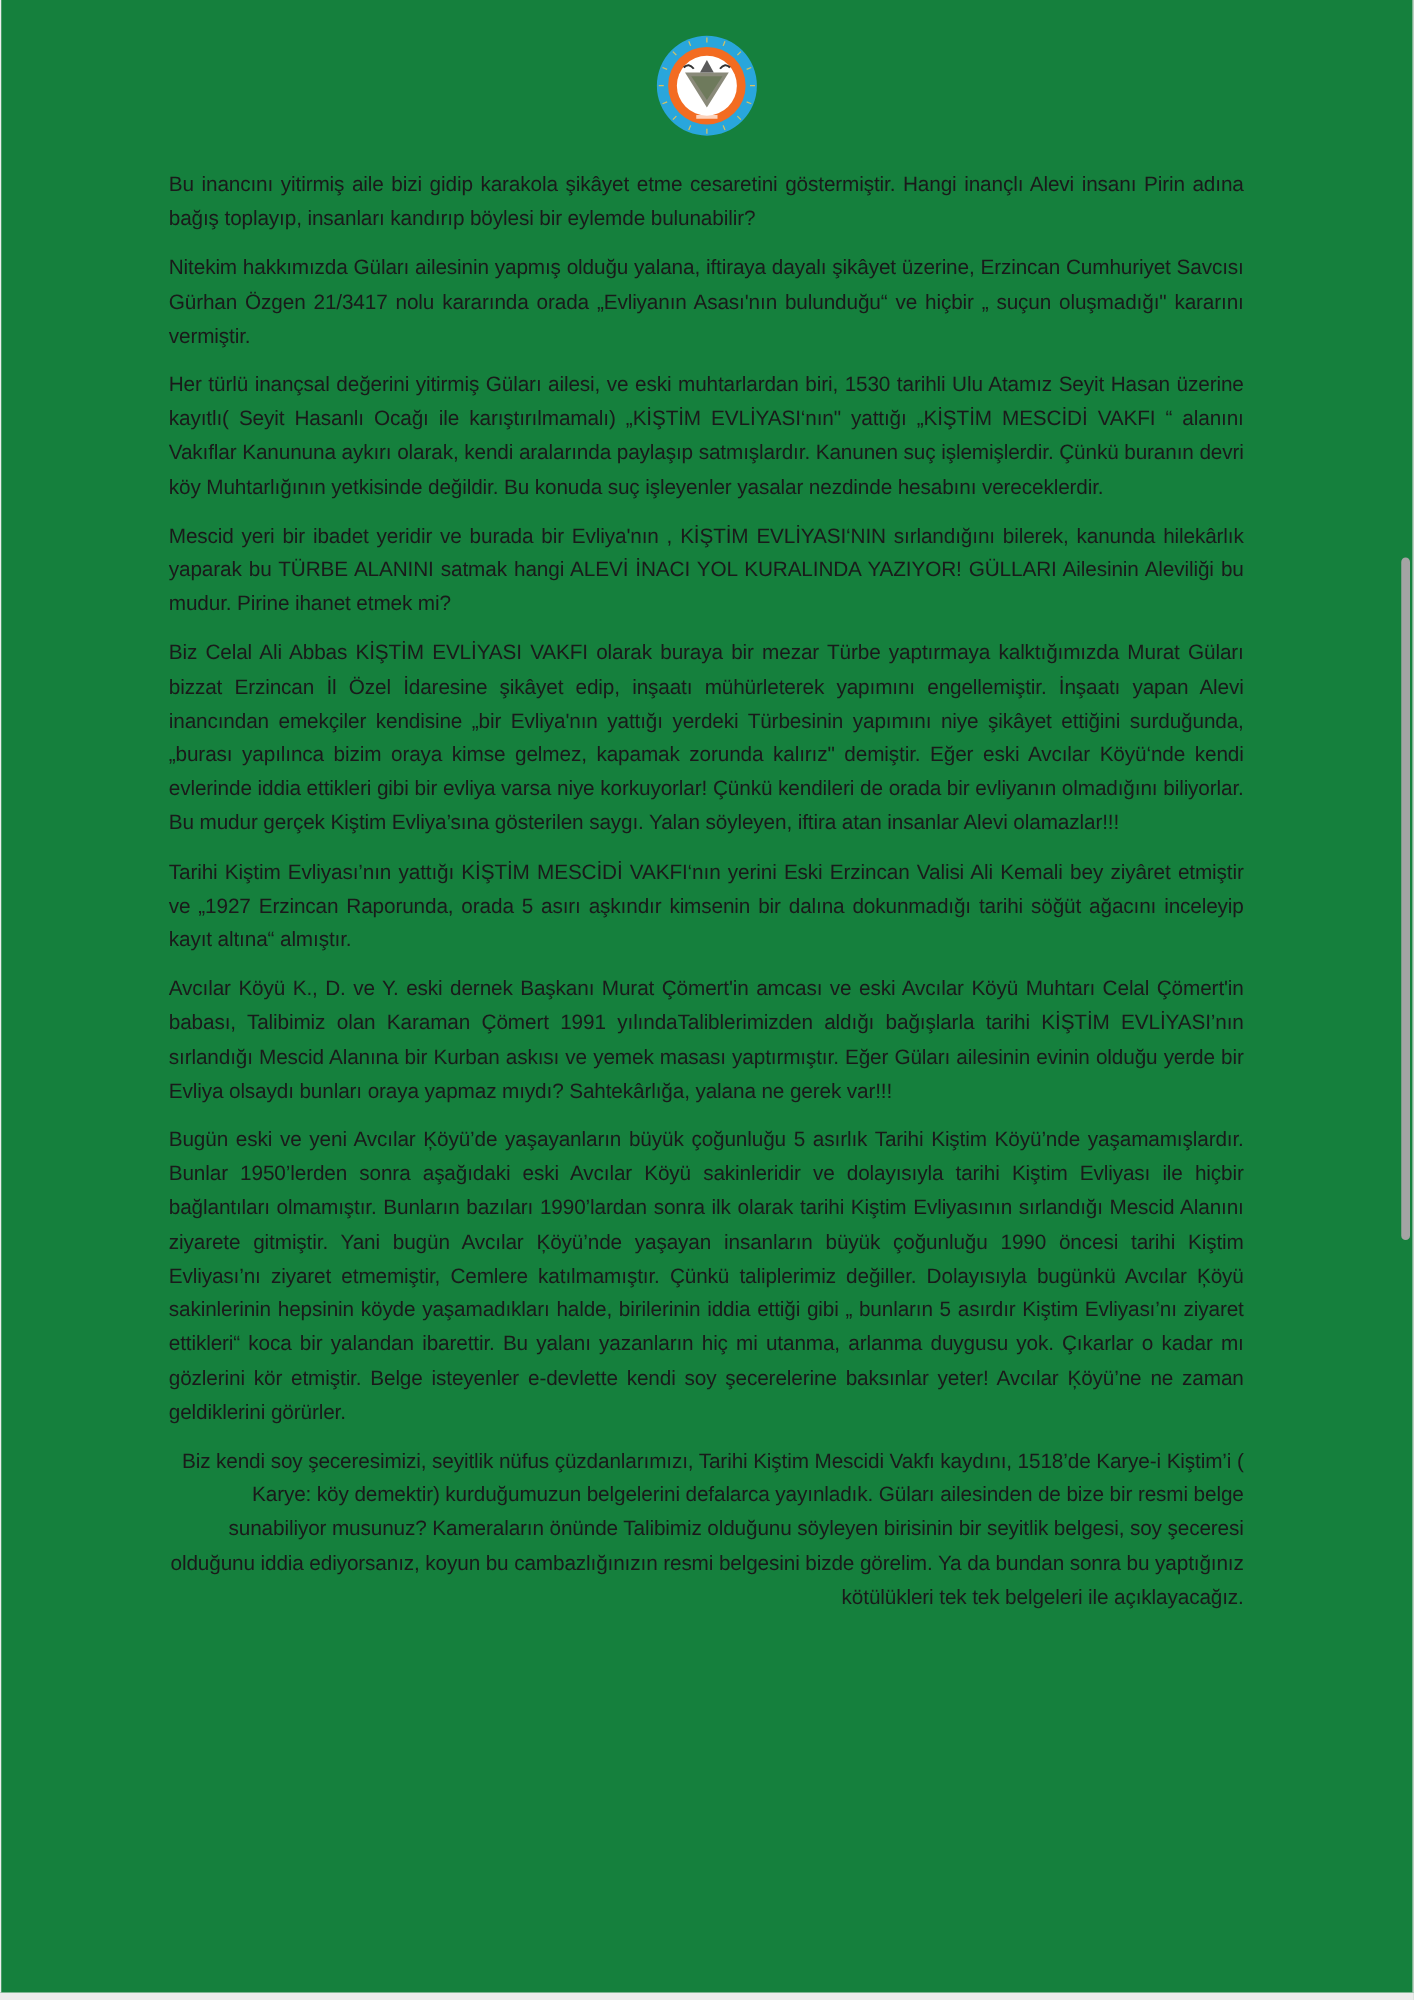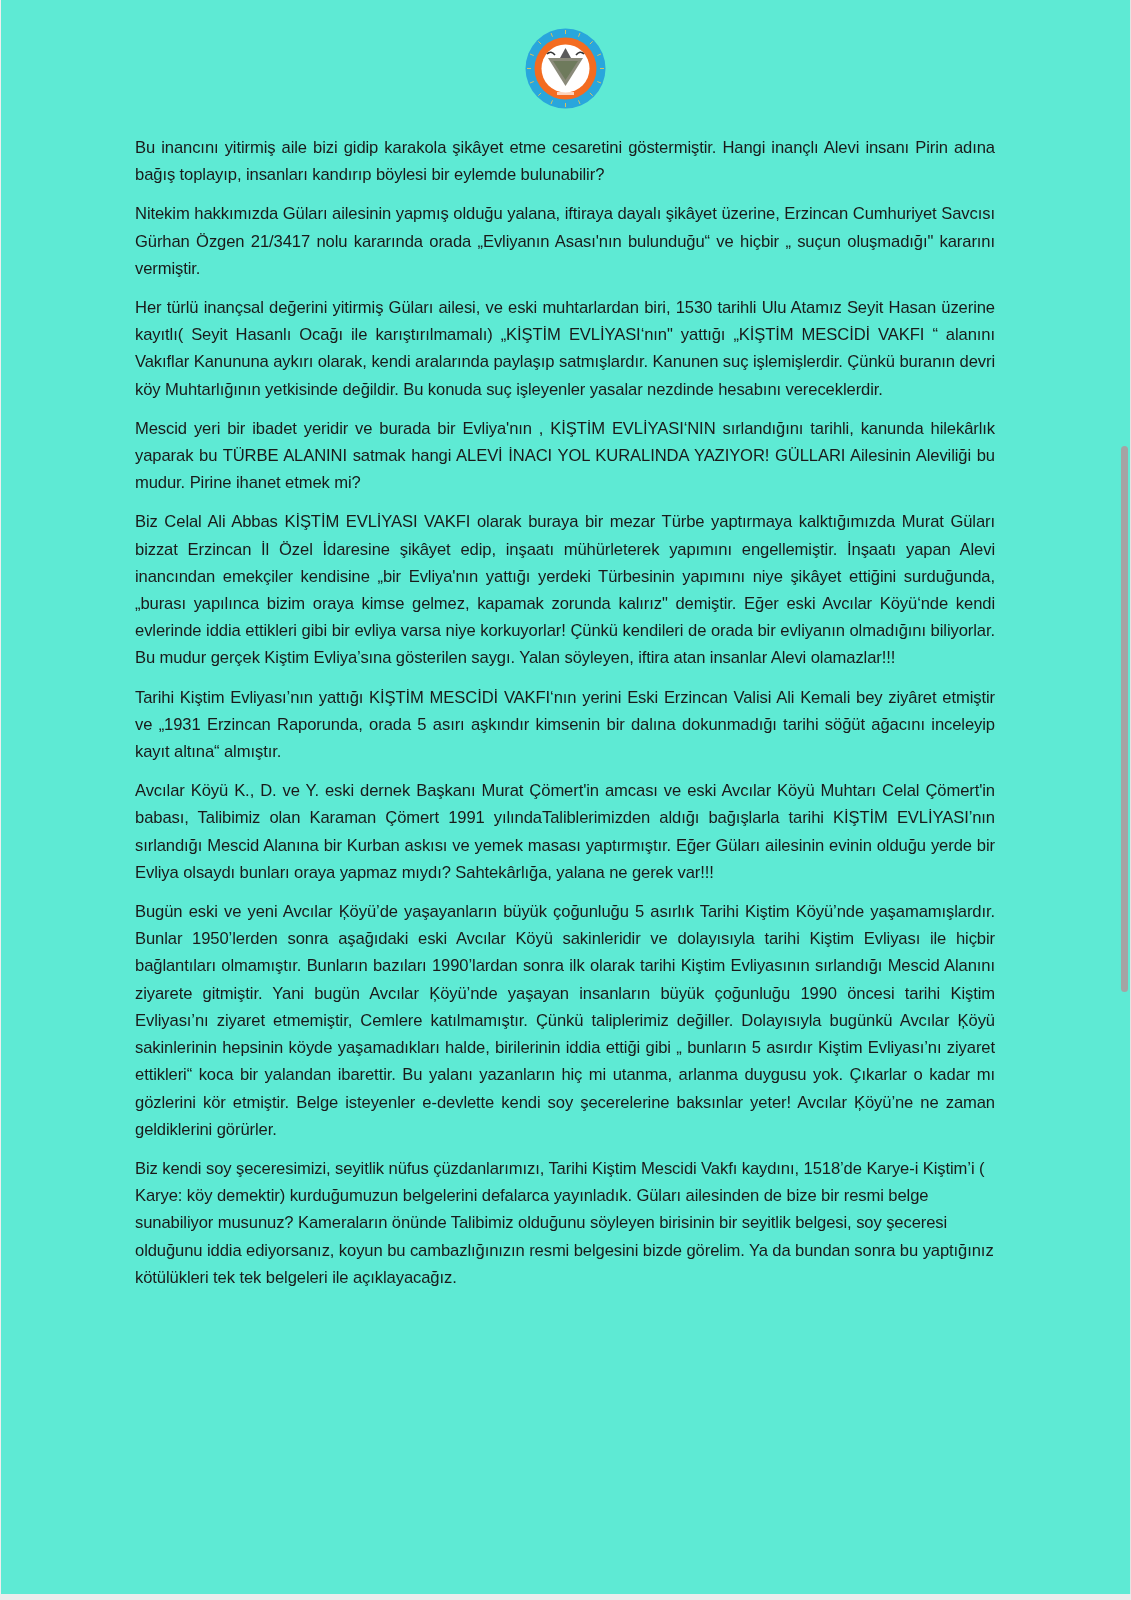"Bu inancını yitirmiş aile bizi" .page { background: #5eead4 -> #15803d }
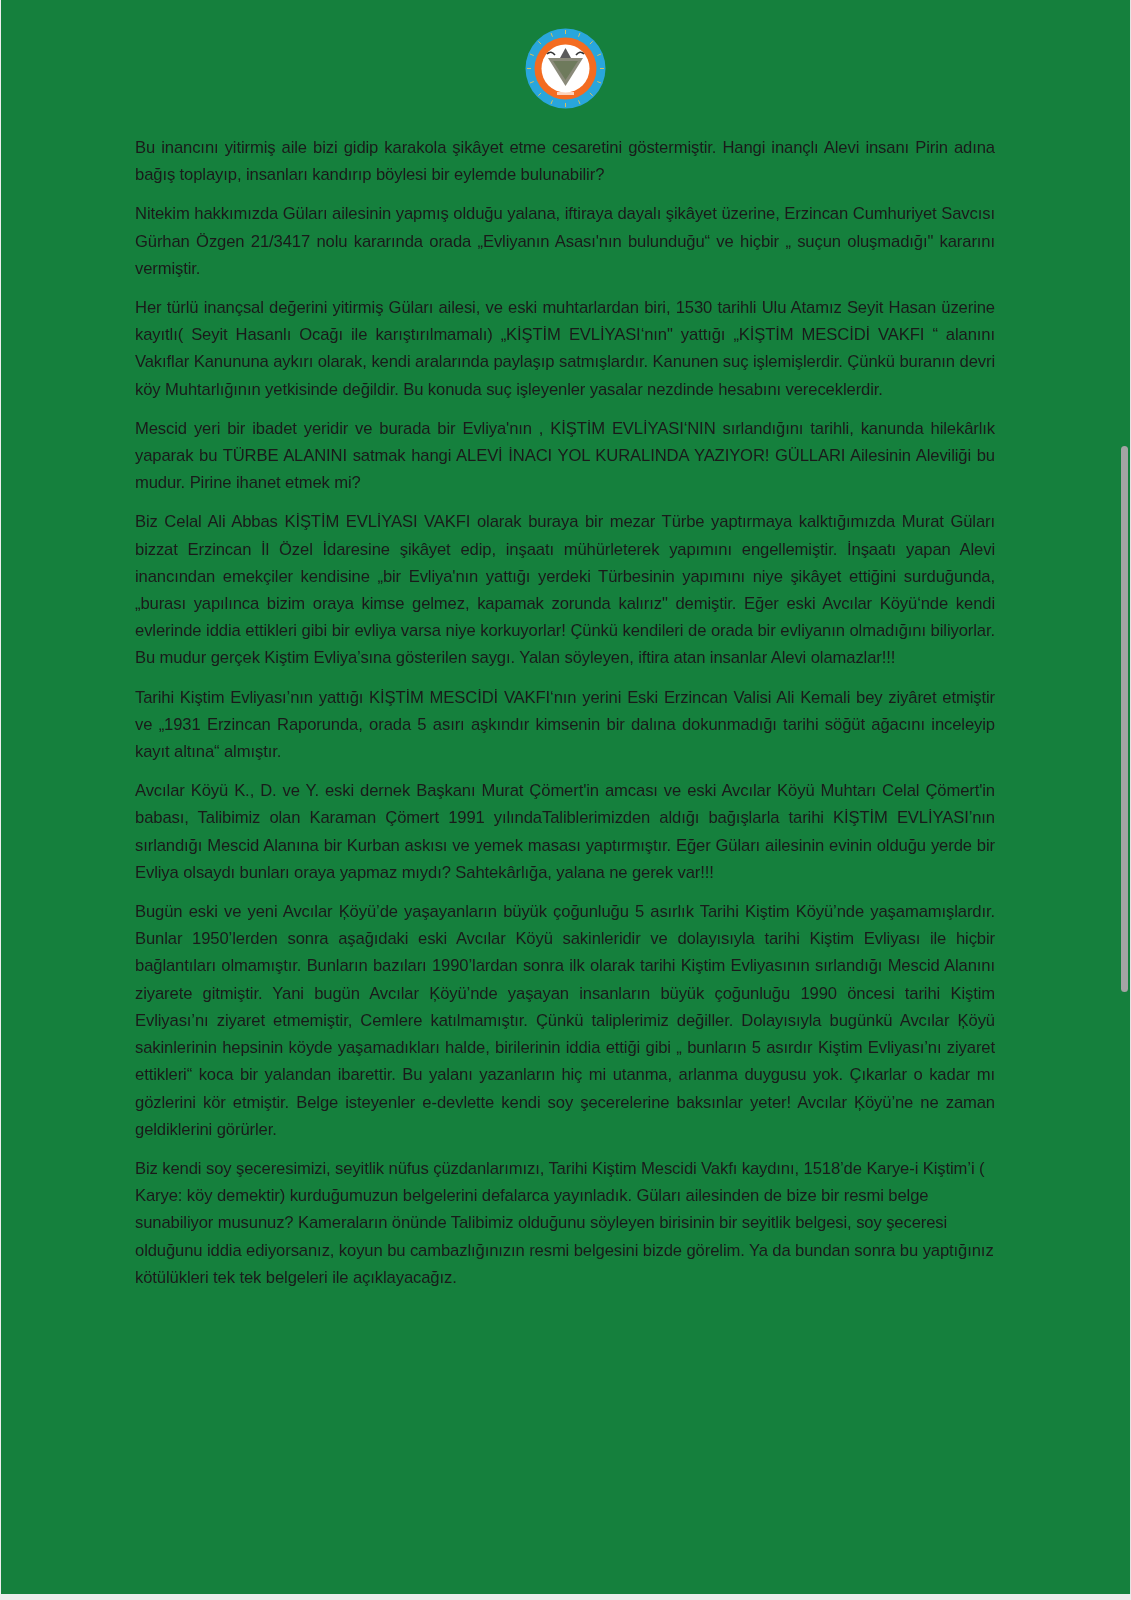"Mescid yeri bir ibadet yeridir" p { text: tarihli -> bilerek }
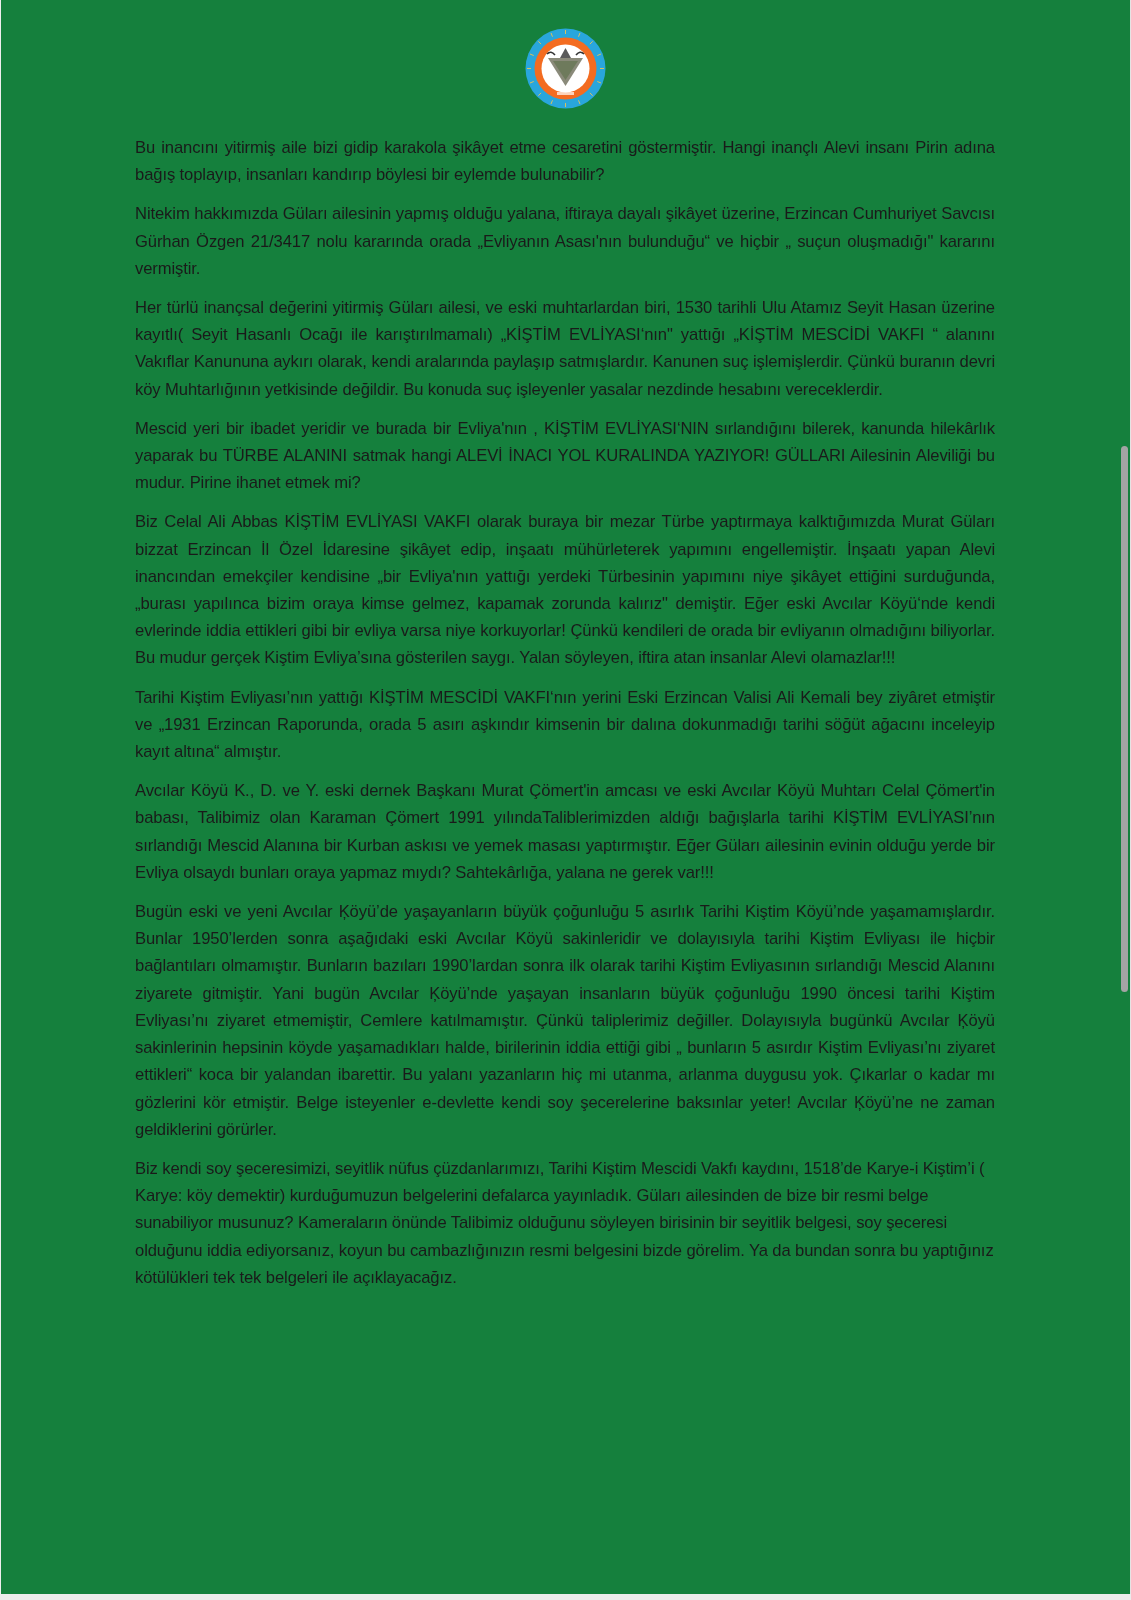"Tarihi Kiştim Evliyası’nın yattığı" p { text: 1931 -> 1927 }
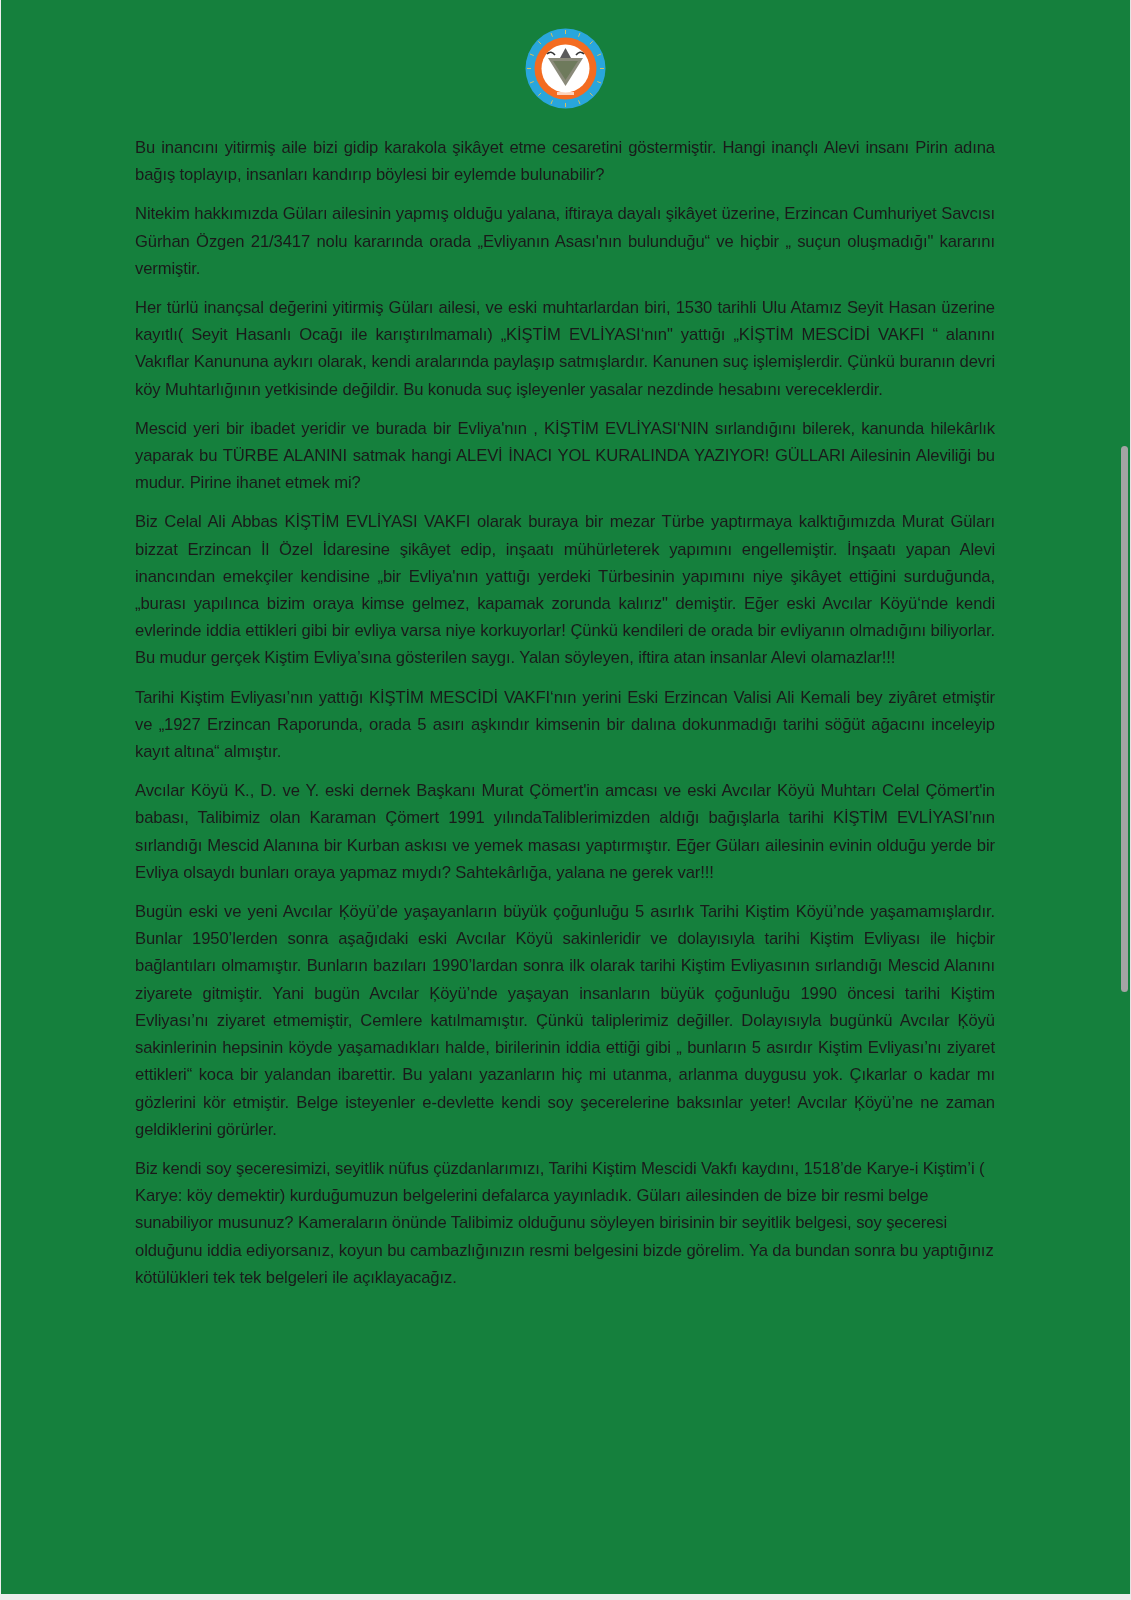"Biz kendi soy şeceresimizi, seyitlik" .content p.last { text-align: left -> right }
